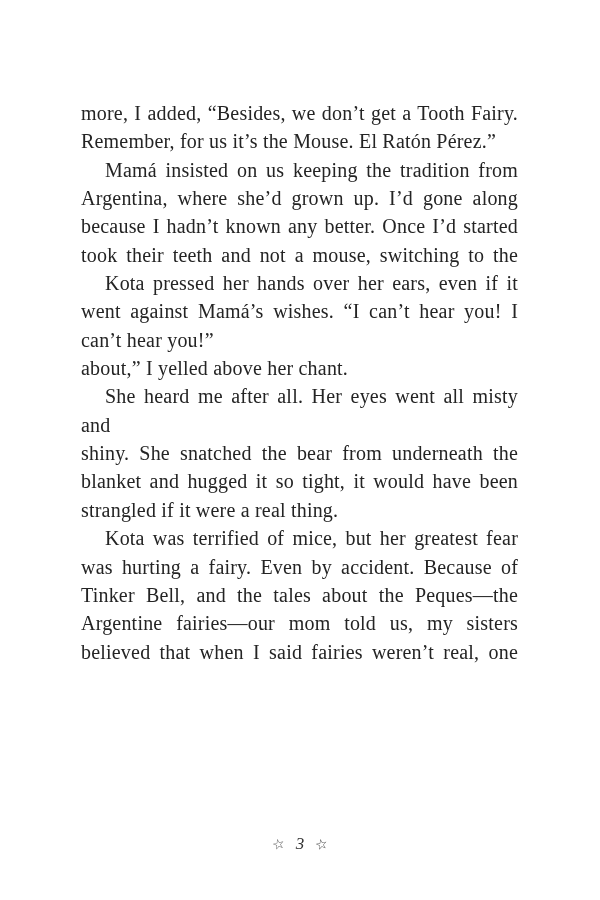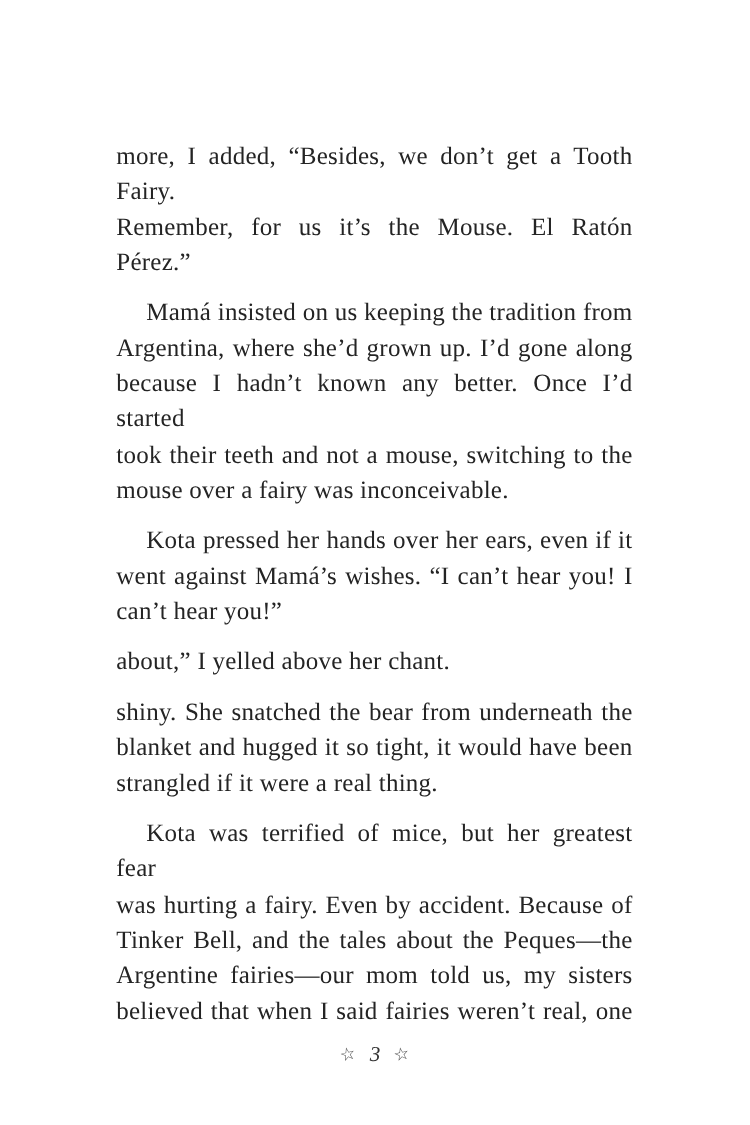"more, I added, “Besides, we" .para { margin: 12px -> 0 }
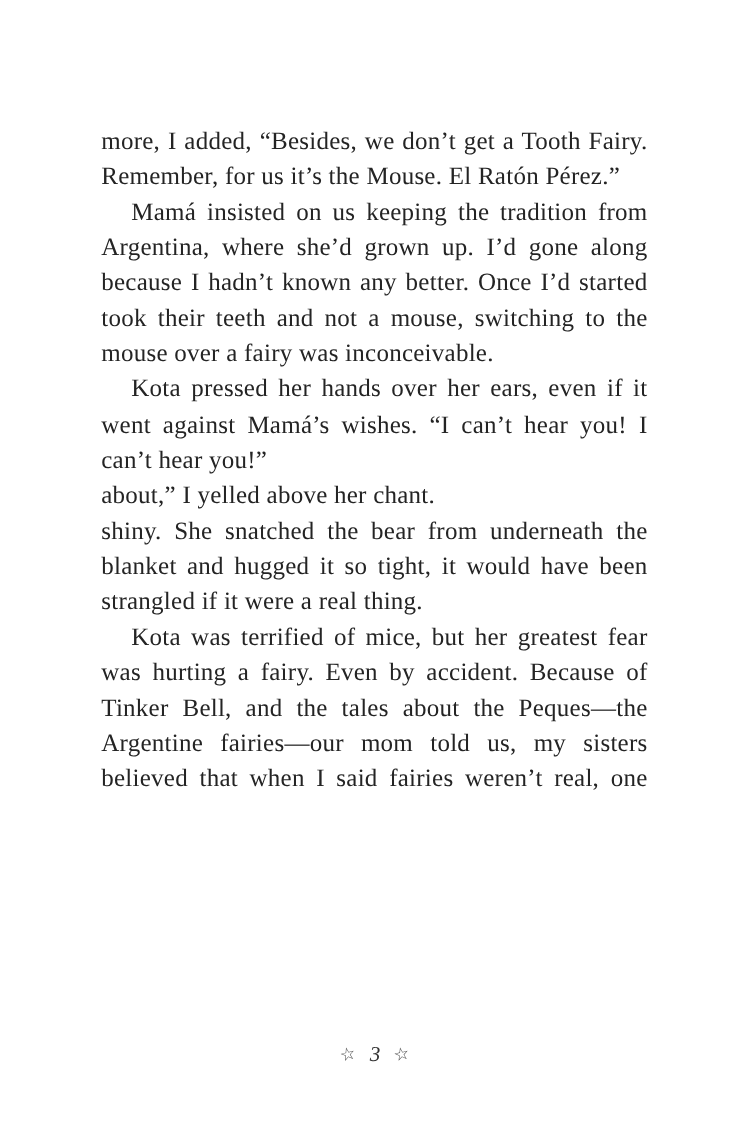"mouse over a fairy was" div.line { html: <div>mouse over a fairy was inconceivable.</div> -> none }
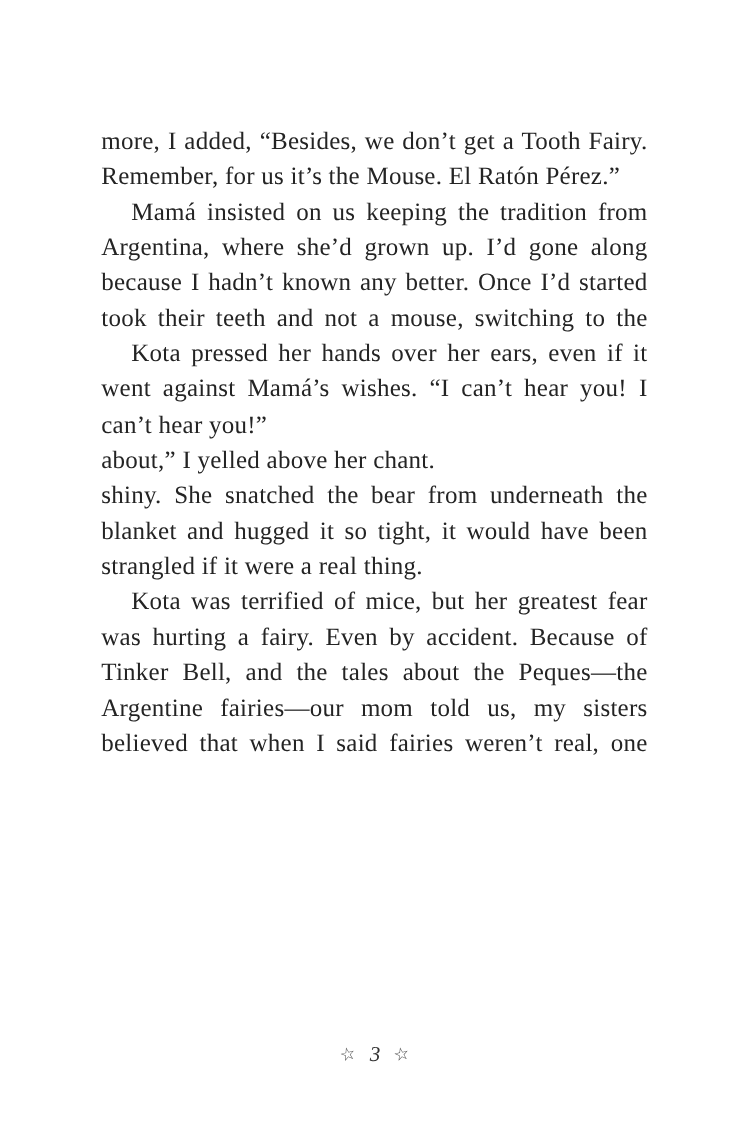"She heard me after all." div.line { html: none -> <div>She heard me after all. Her eyes went all misty and</div> }
